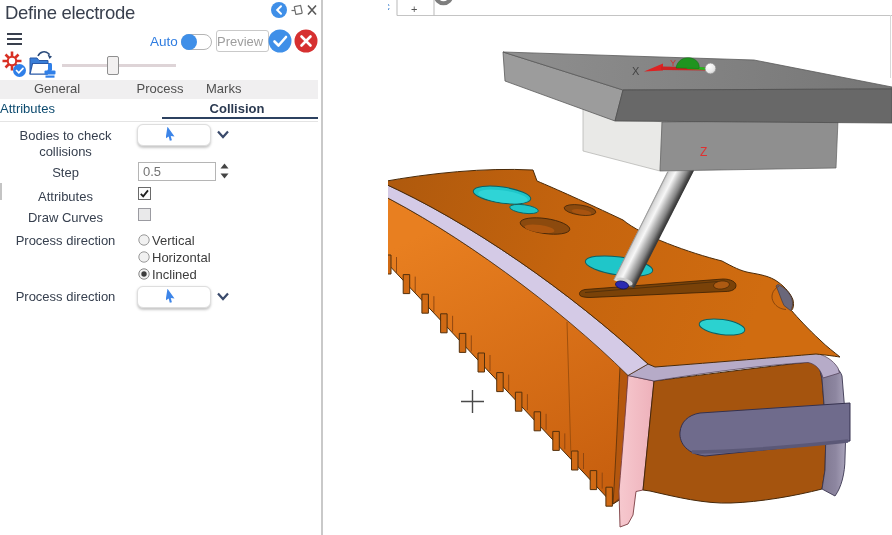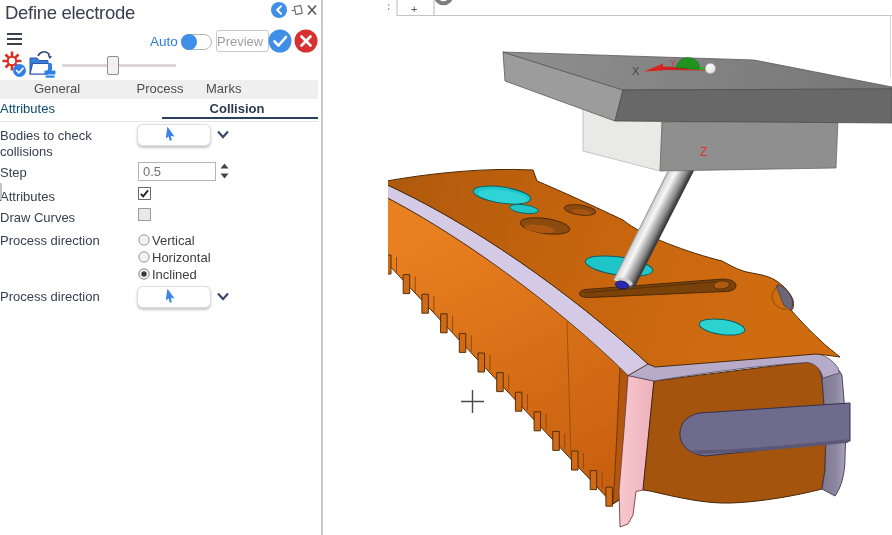"Bodies to check" .lbl { text-align: left -> center }
